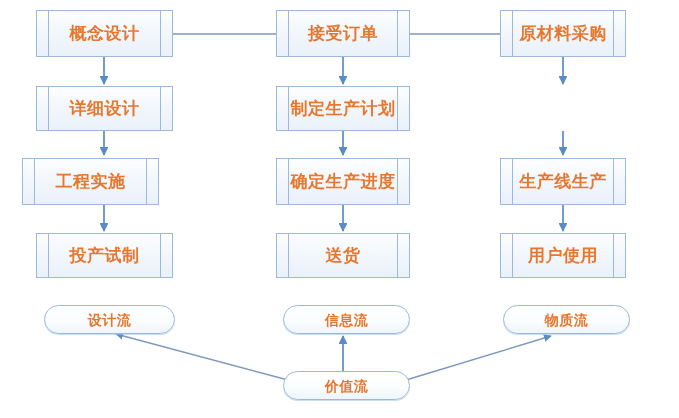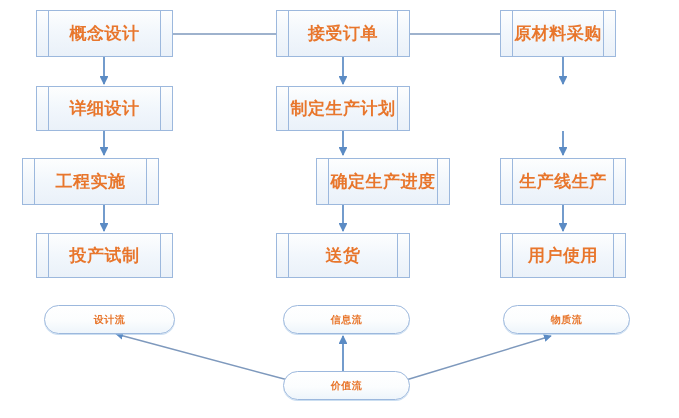"原材料采购" div.node { width: 116px -> 126px }
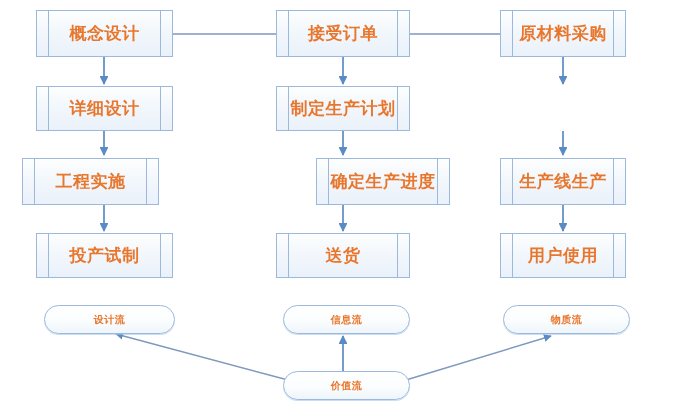"确定生产进度" div.node { margin-left: 40px -> none }
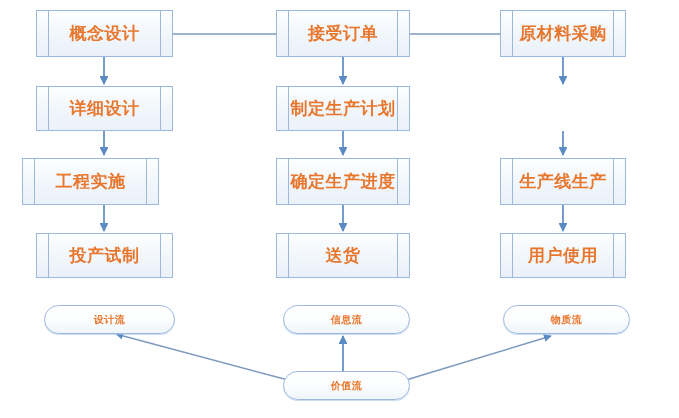"设计流" .pill .label { font-size: 10px -> 14px }
